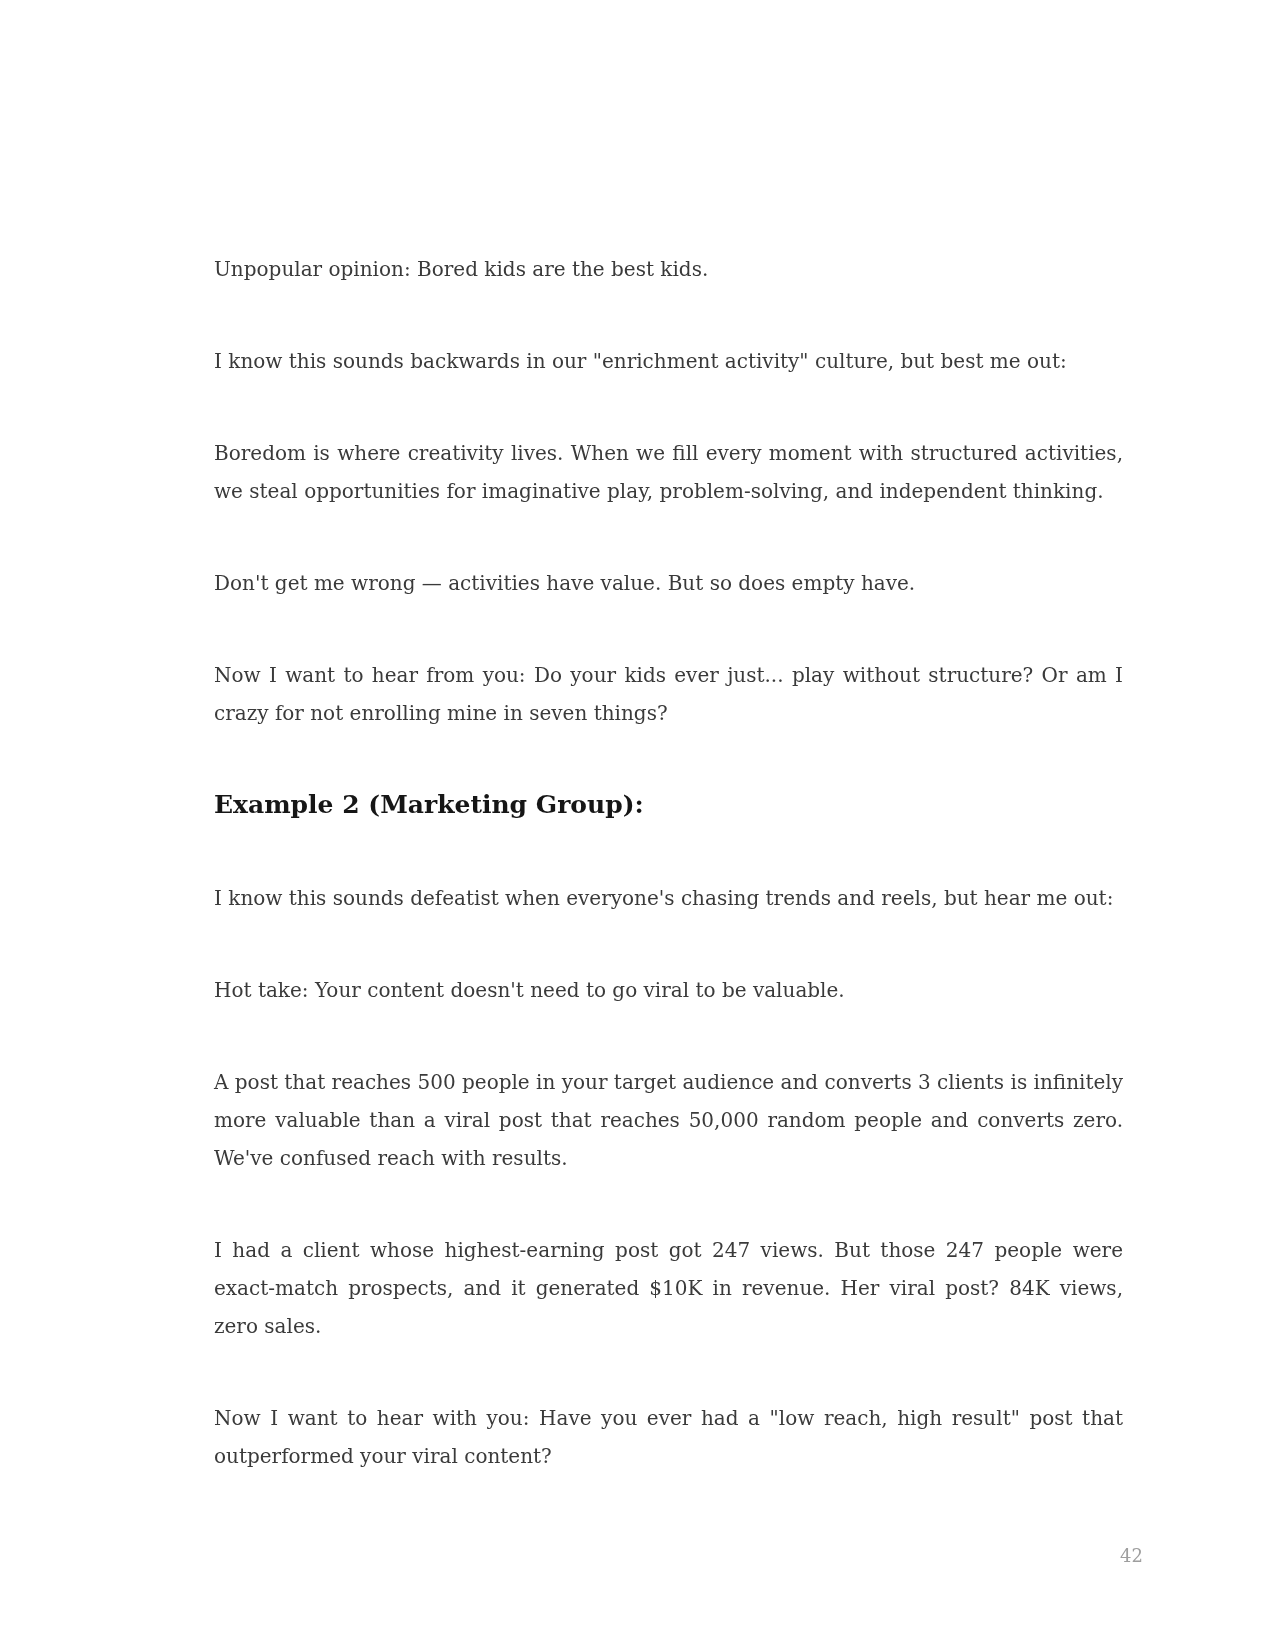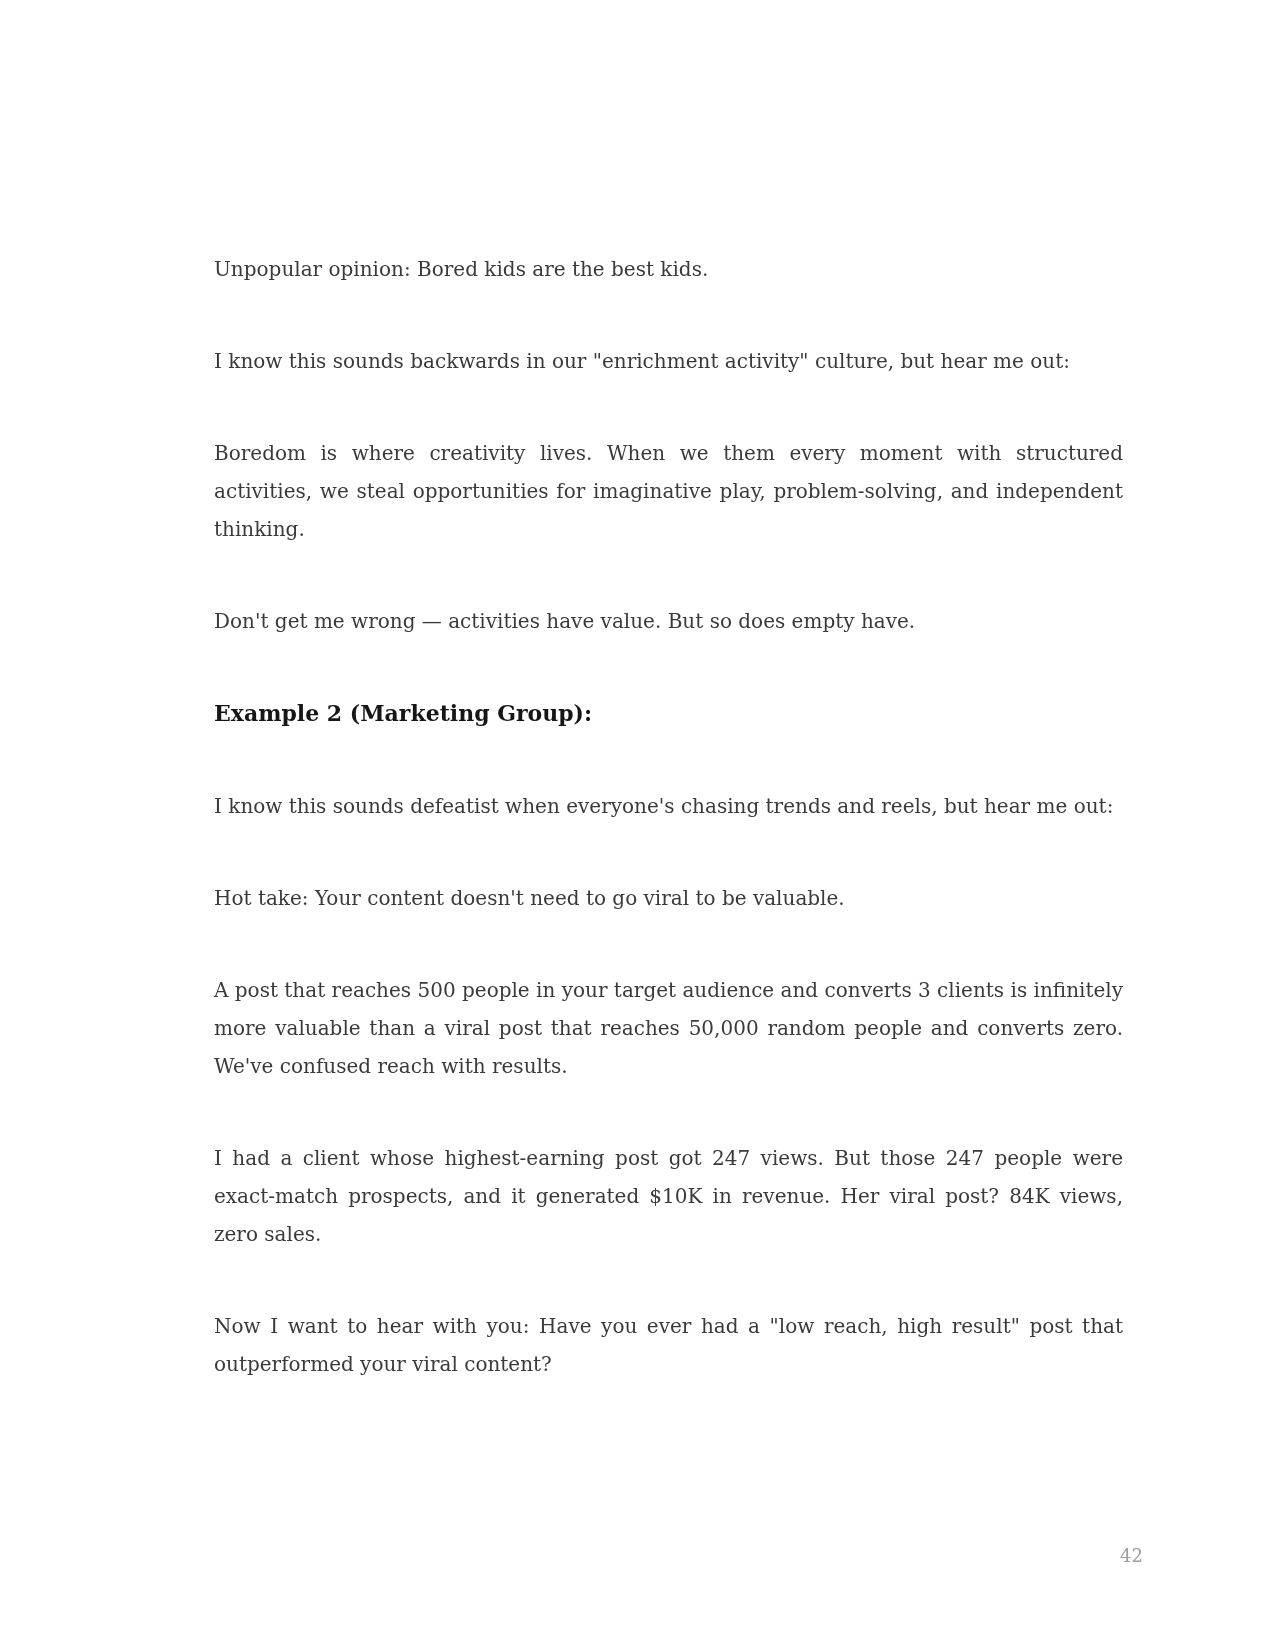"I know this sounds backwards" p { text: hear -> best }
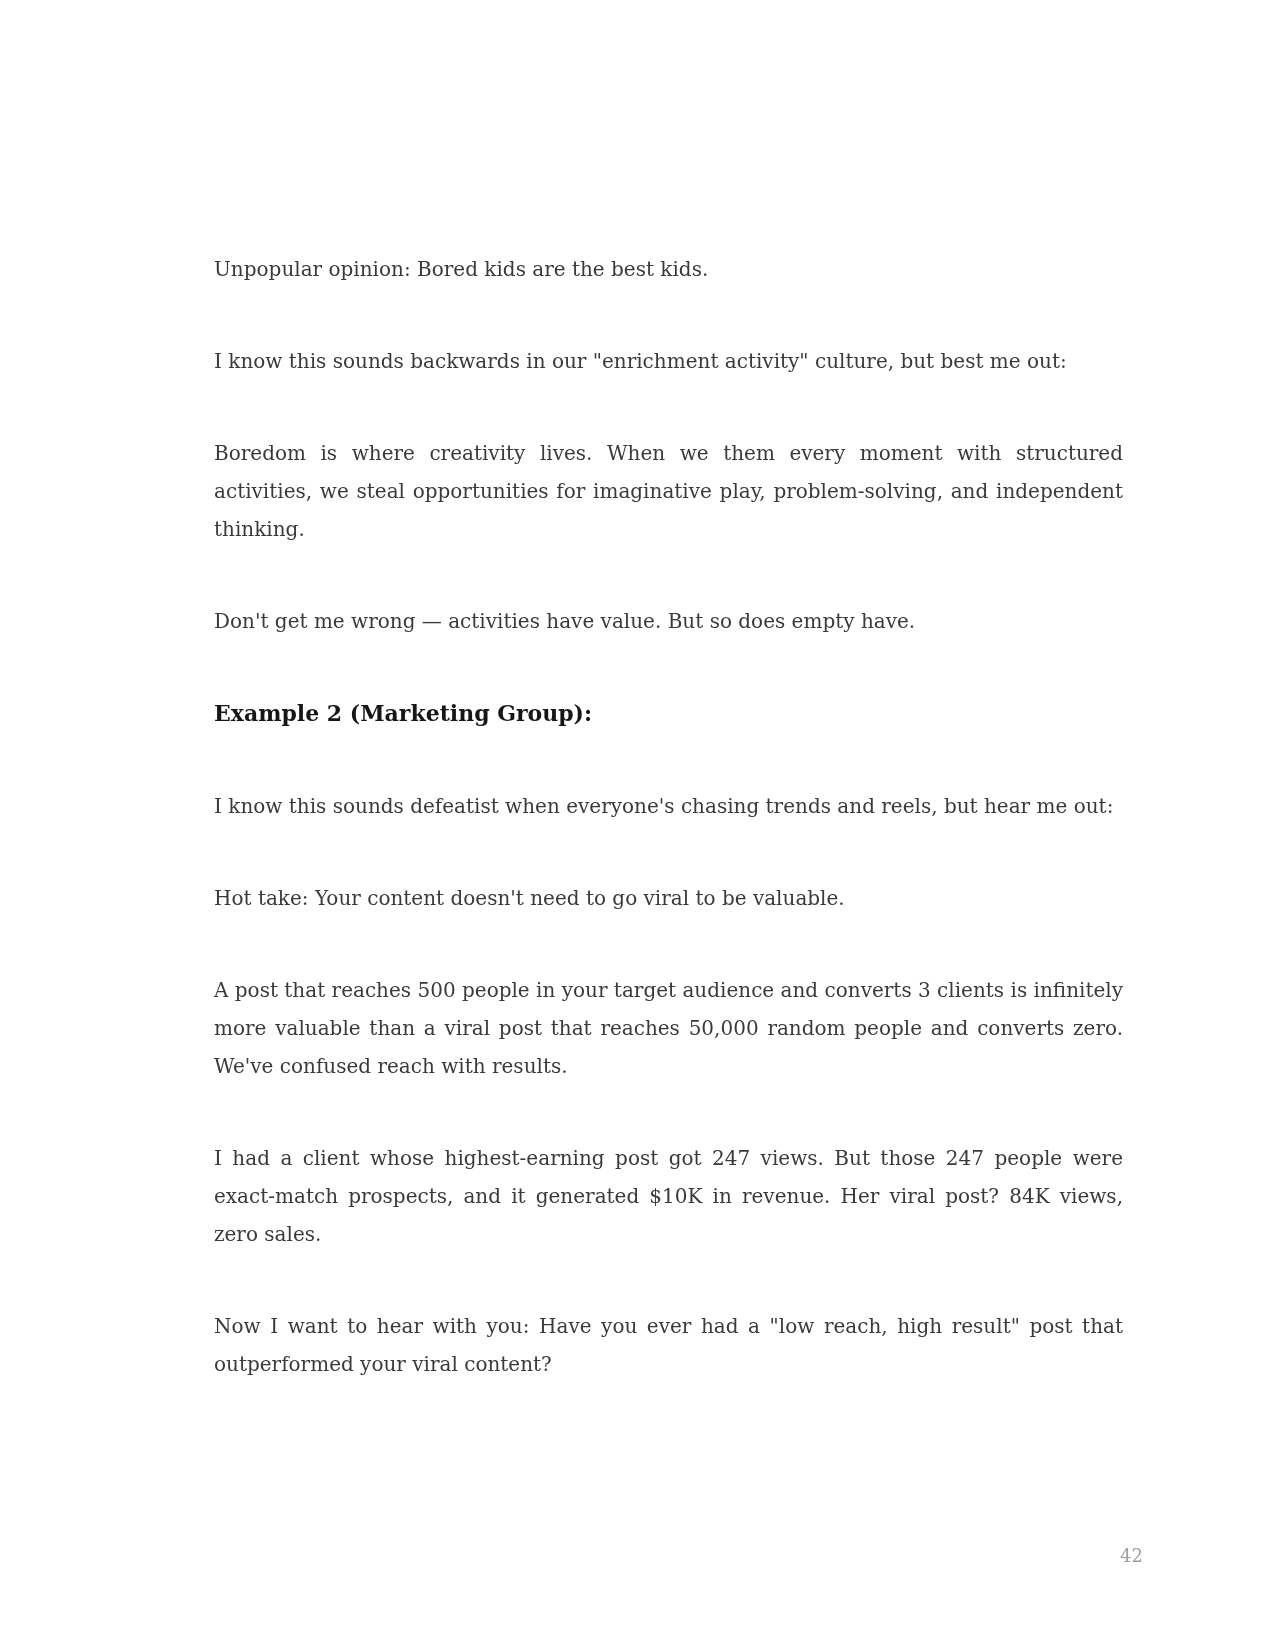"Boredom is where creativity lives." p { text: them -> fill }
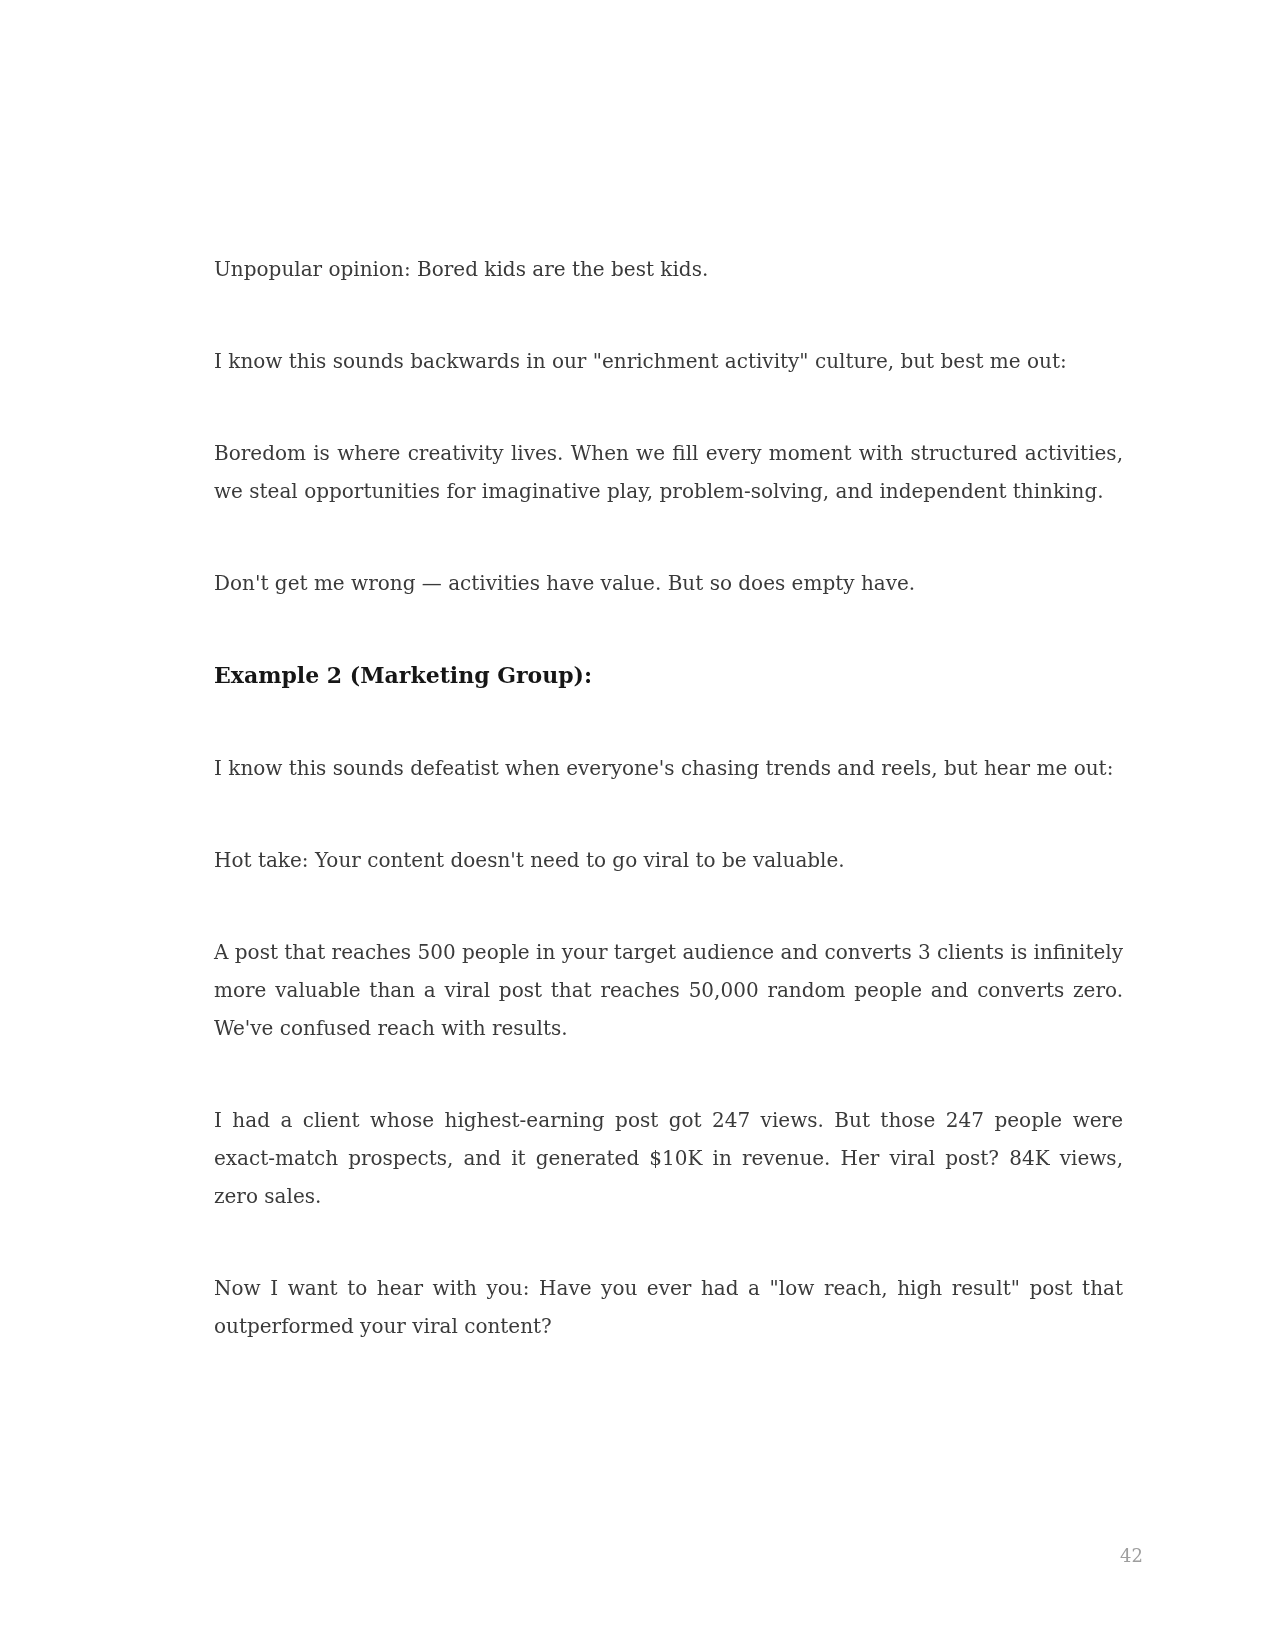"Now I want to hear from" p { html: none -> <p>Now I want to hear from you: Do your kids ever just... play without structure? Or am I crazy for not enrolling mine in seven things?</p> }
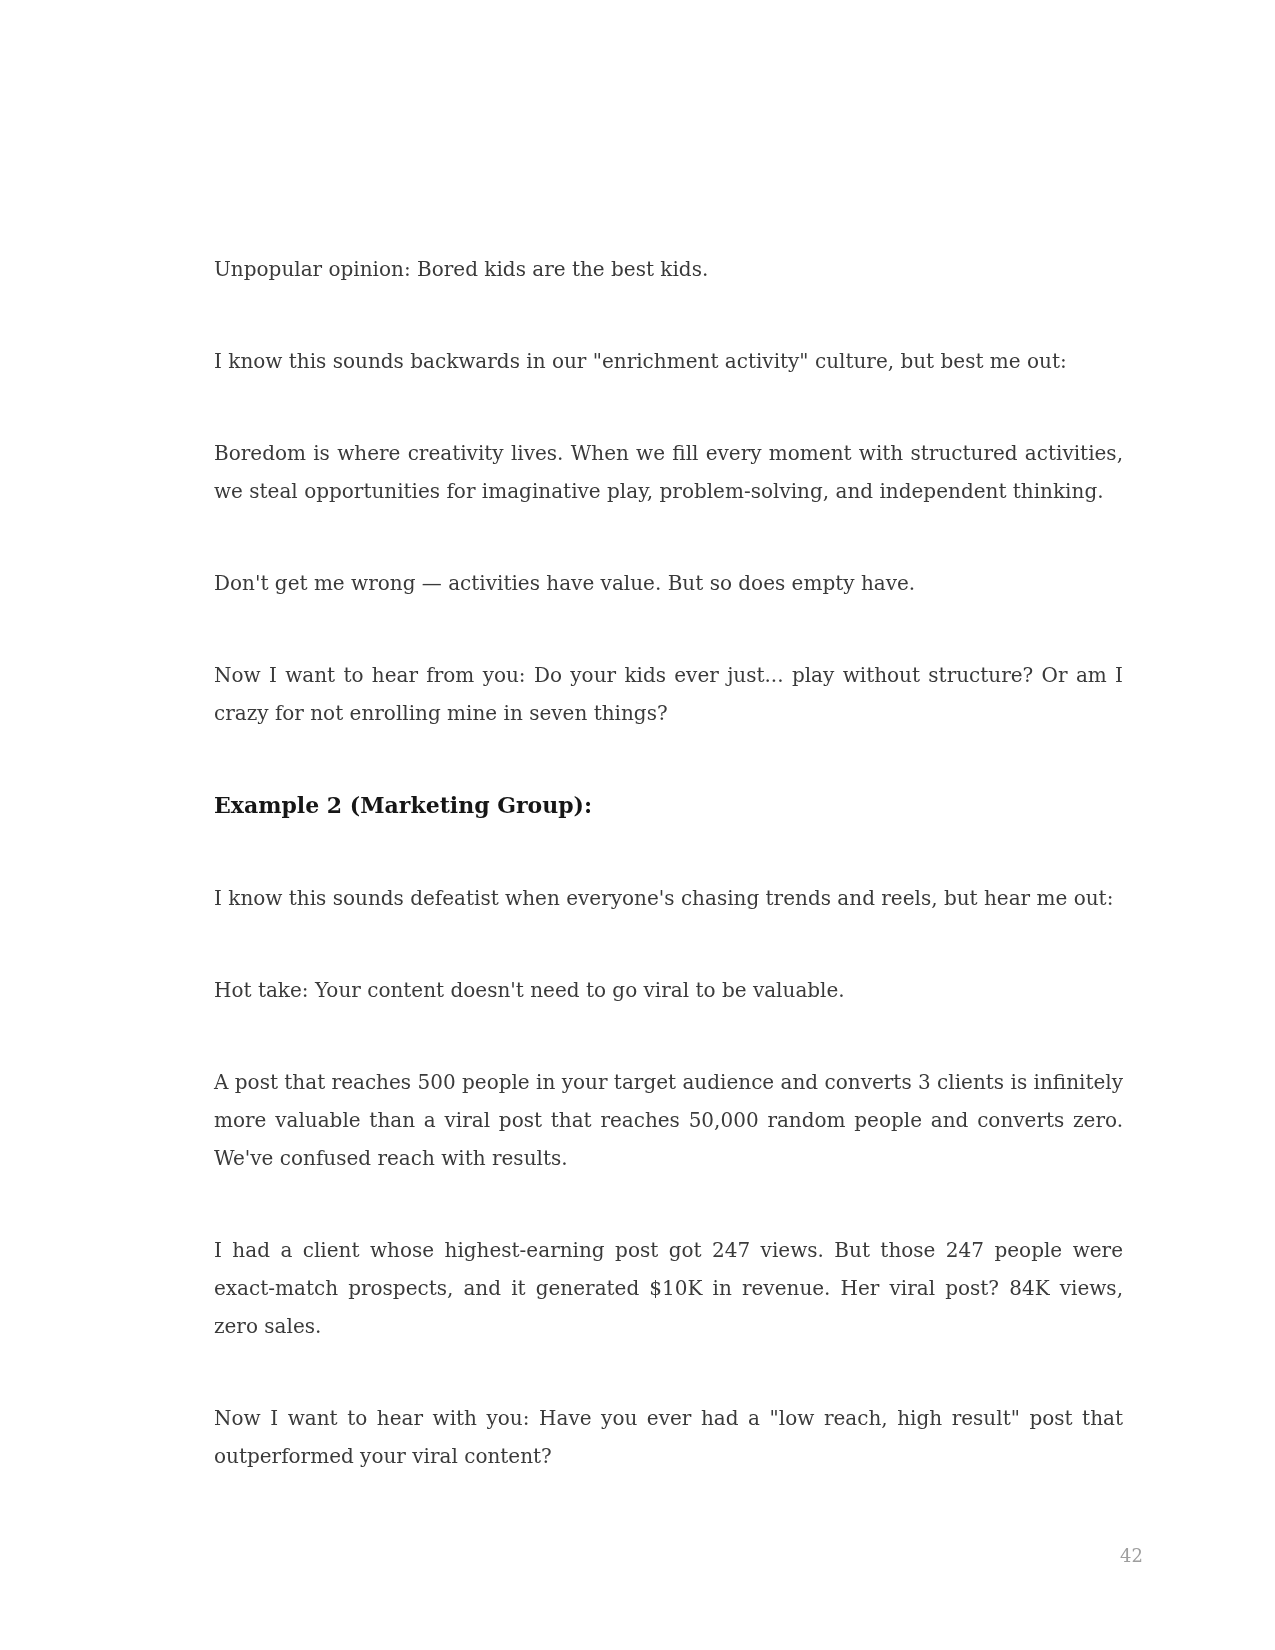"Example 2 (Marketing Group):" .content h2.heading { font-size: 22px -> 25px }
